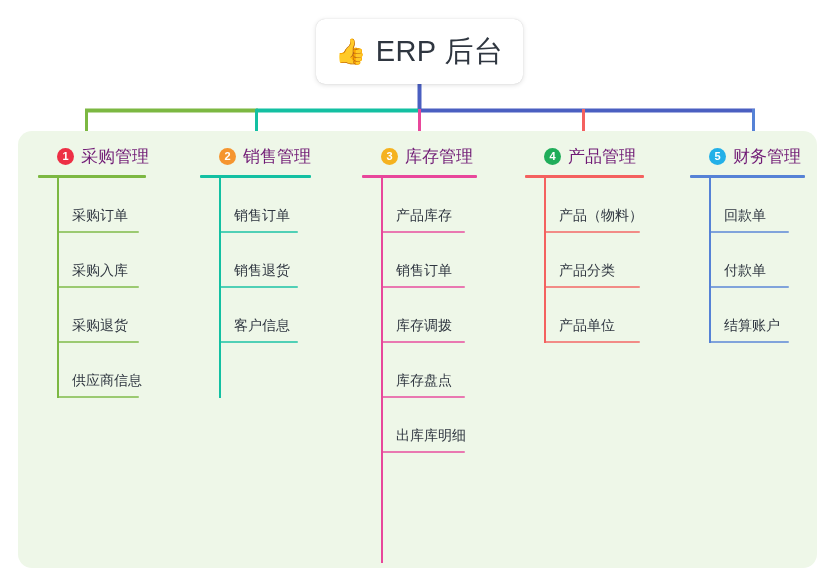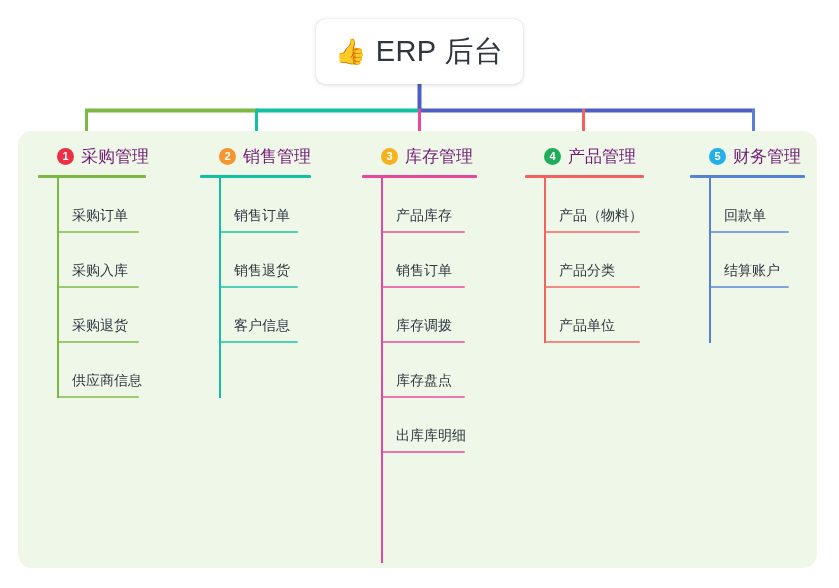"付款单" div.item { html: none -> <div> <span>付款单</span> <div></div> </div> }
